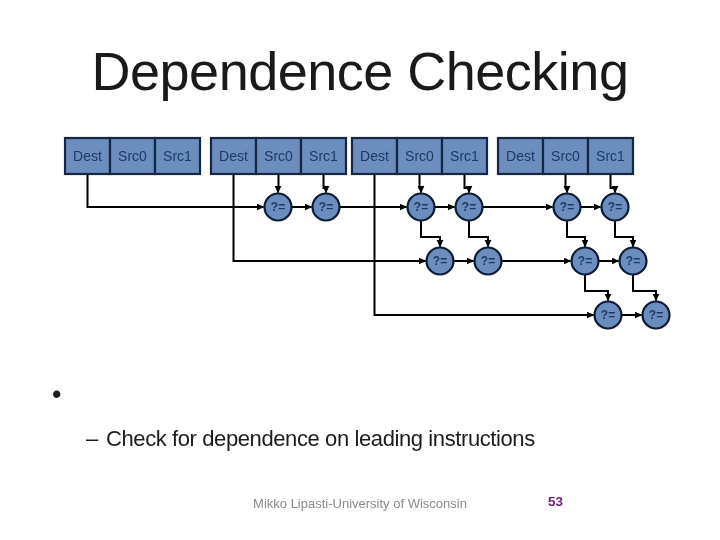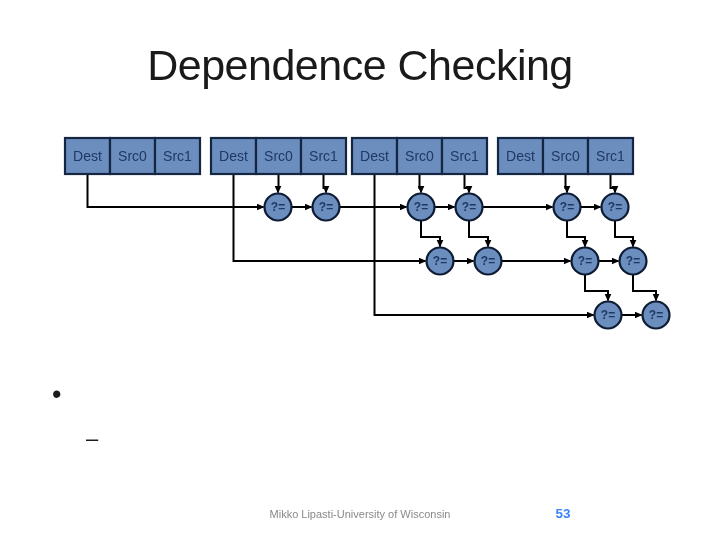"Dependence Checking" .title { font-size: 43px -> 54px }
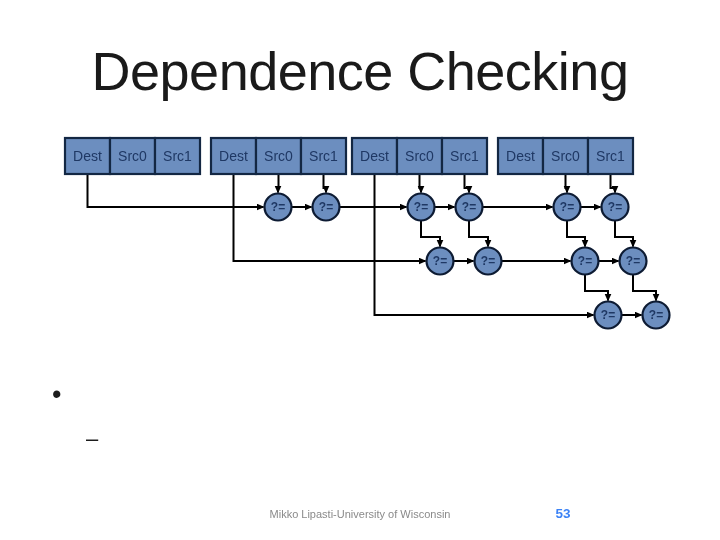"Check for dependence on leading" span { html: none -> <span>Check for dependence on leading instructions</span> }
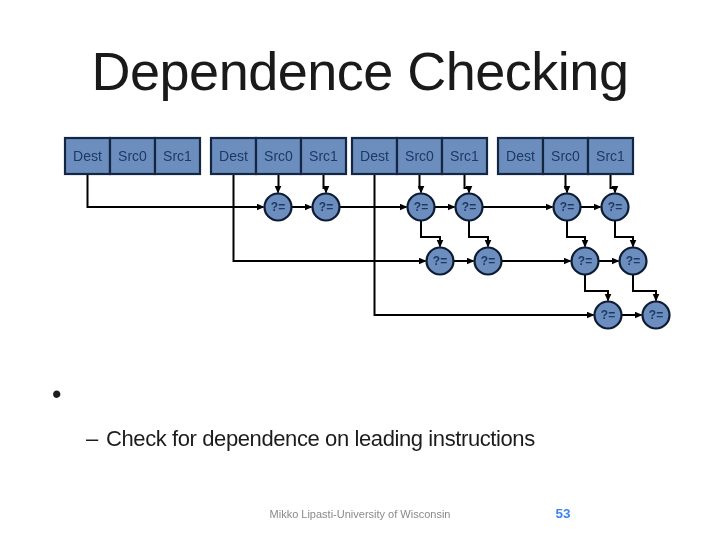"Mikko Lipasti-University of Wisconsin" .footer { font-size: 11px -> 13px; top: 508px -> 496px }
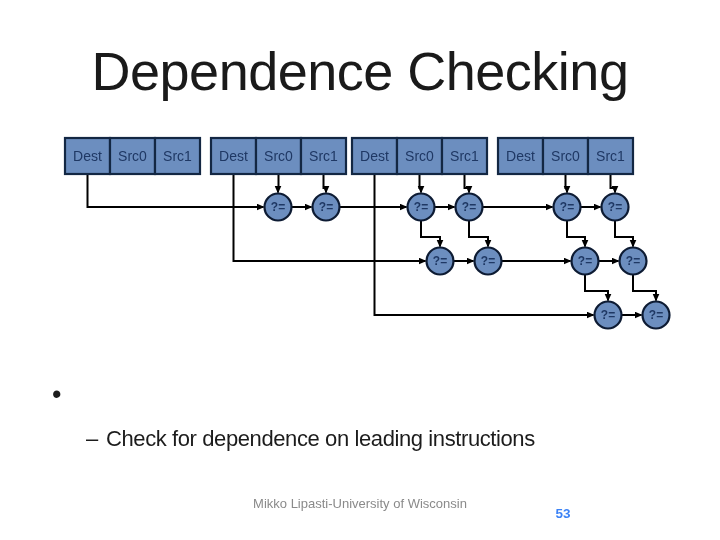"53" .page-number { color: #3b82f6 -> #701a75; text-align: center -> left; top: 506px -> 494px }
